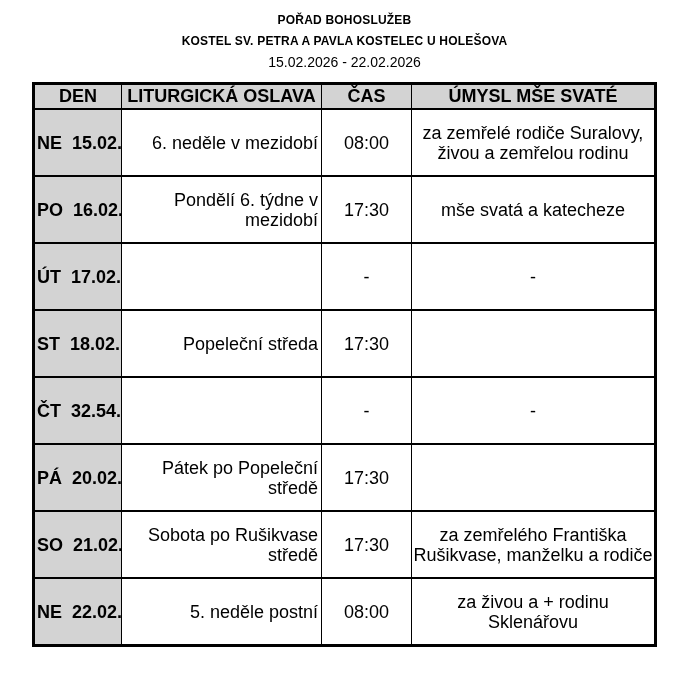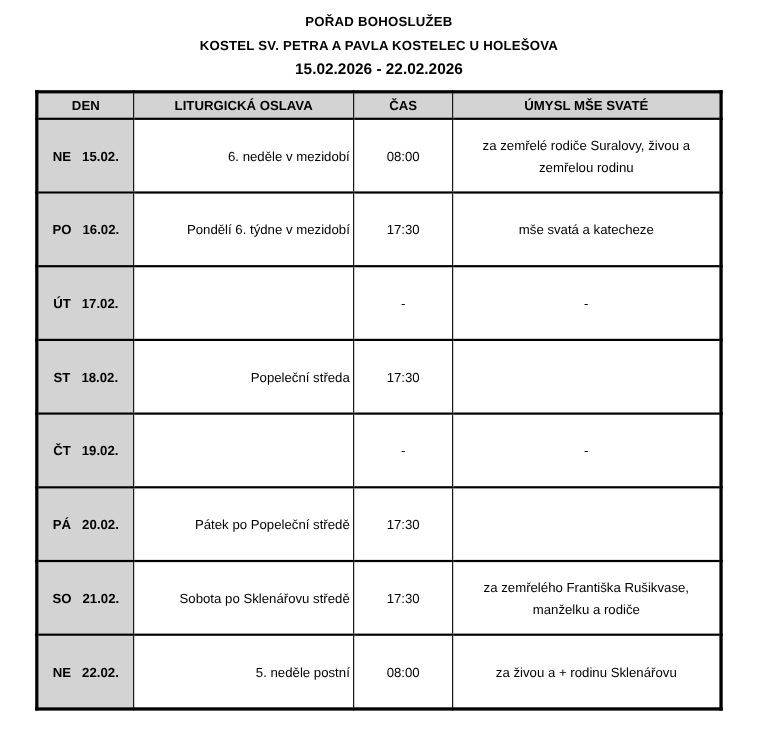"15.02.2026 - 22.02.2026" .date-line { font-weight: bold -> normal }
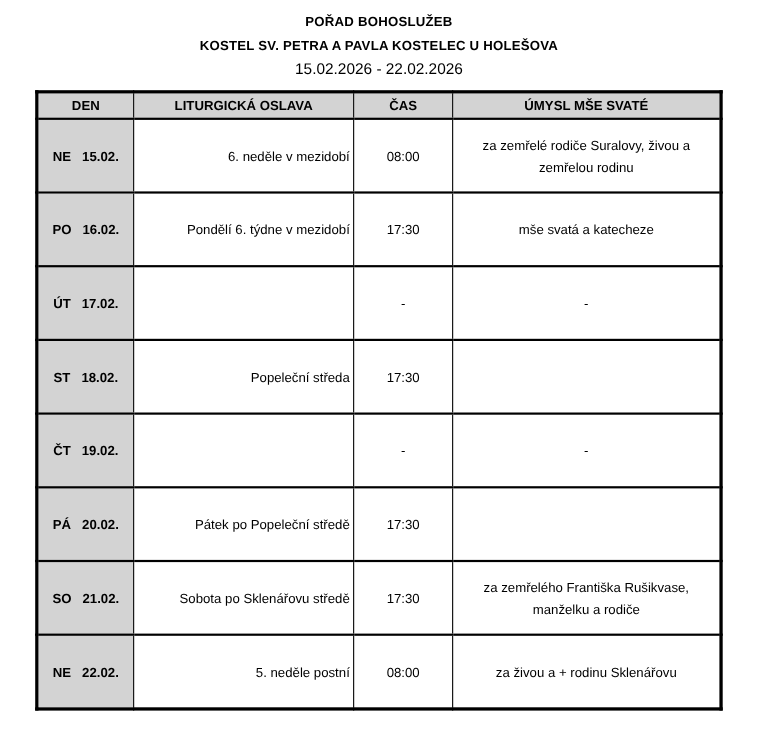"DEN" th, td { font-size: 12px -> 18px }
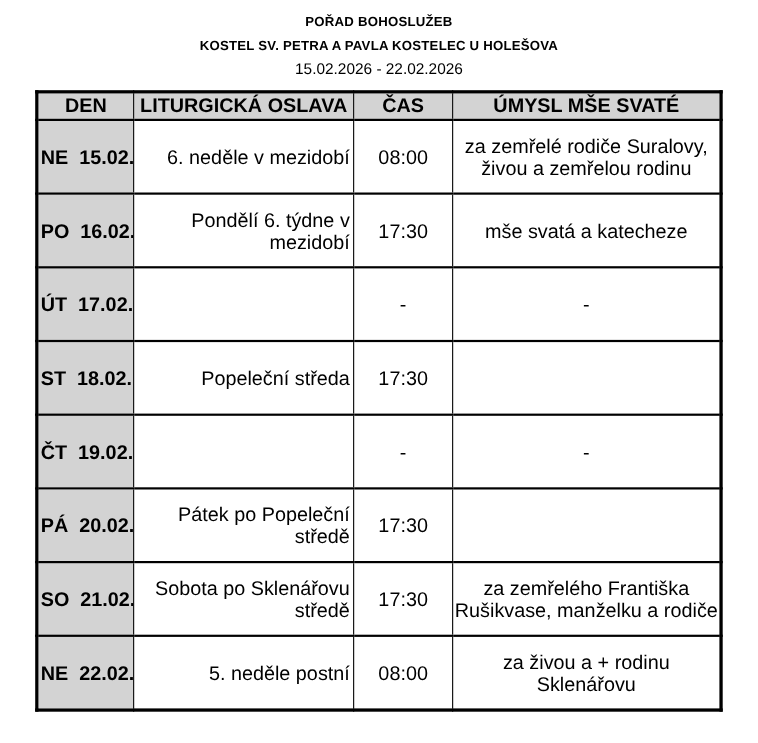"19.02." span.day-date { text: 19.02 -> 32.54 }
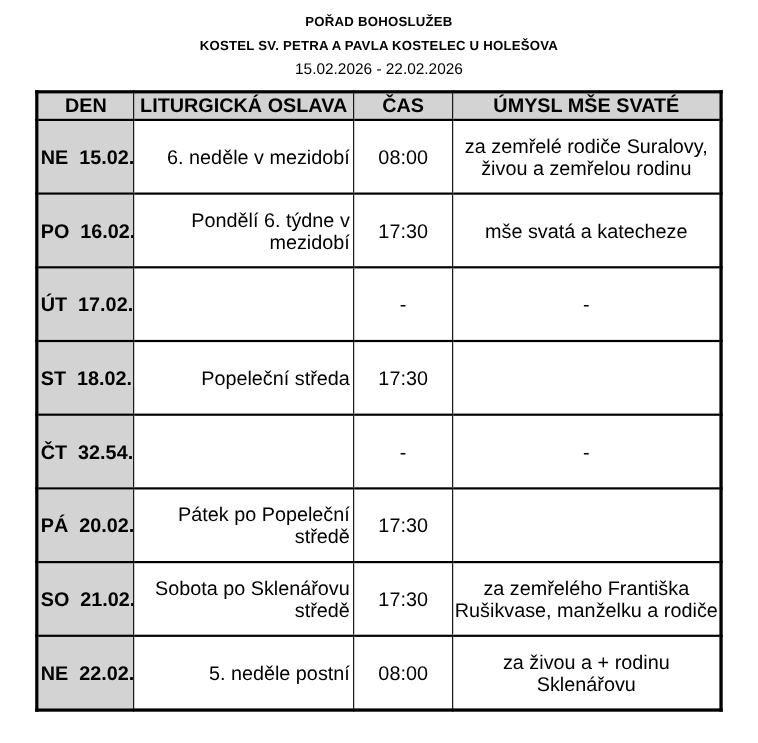"Sobota po Sklenářovu středě" td.celebration-cell { text: Sklenářovu -> Rušikvase }
